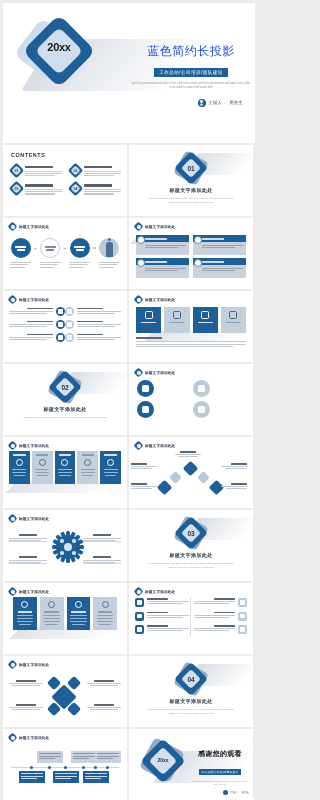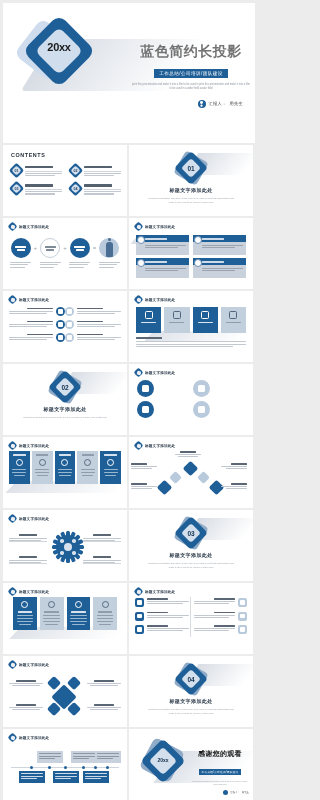"蓝色简约长投影" .cv-title { color: #737373 -> #1d4ed8; font-size: 14px -> 12px; font-weight: bold -> normal }
